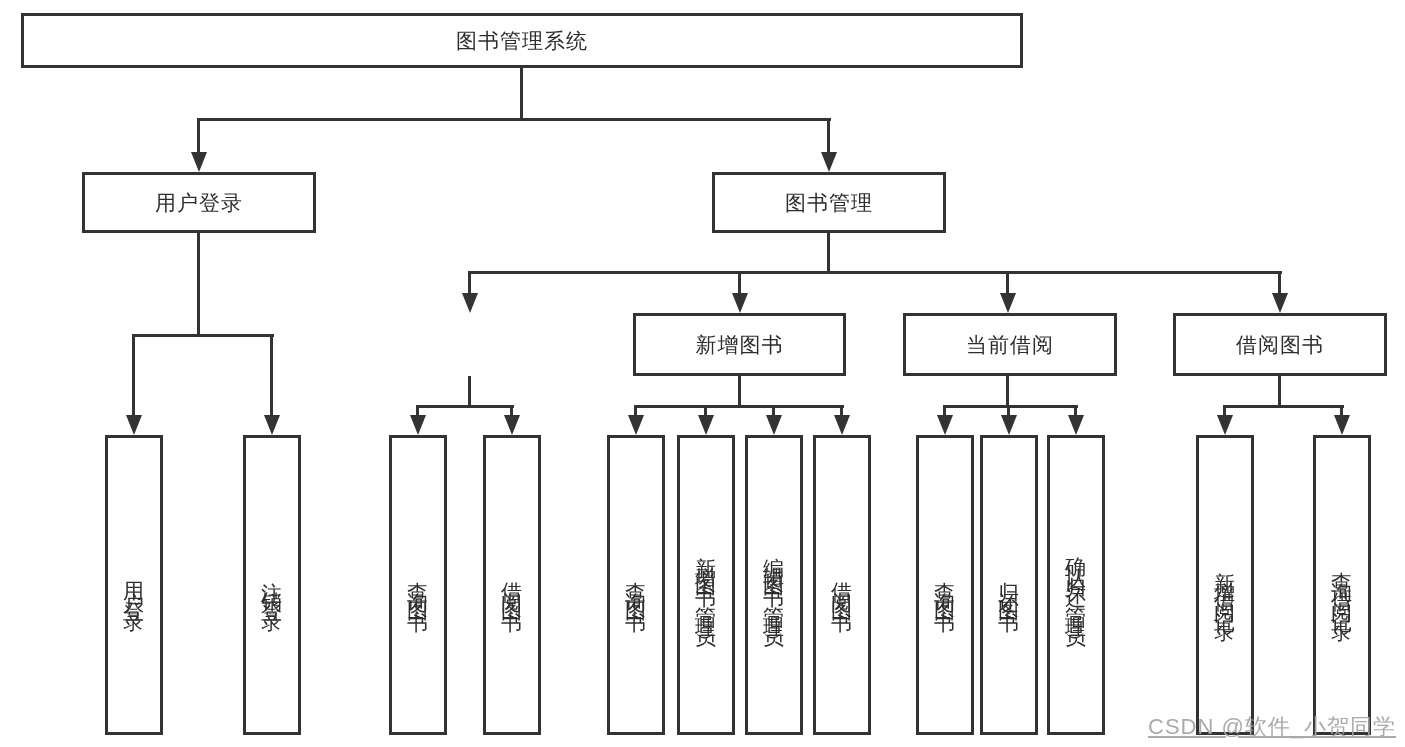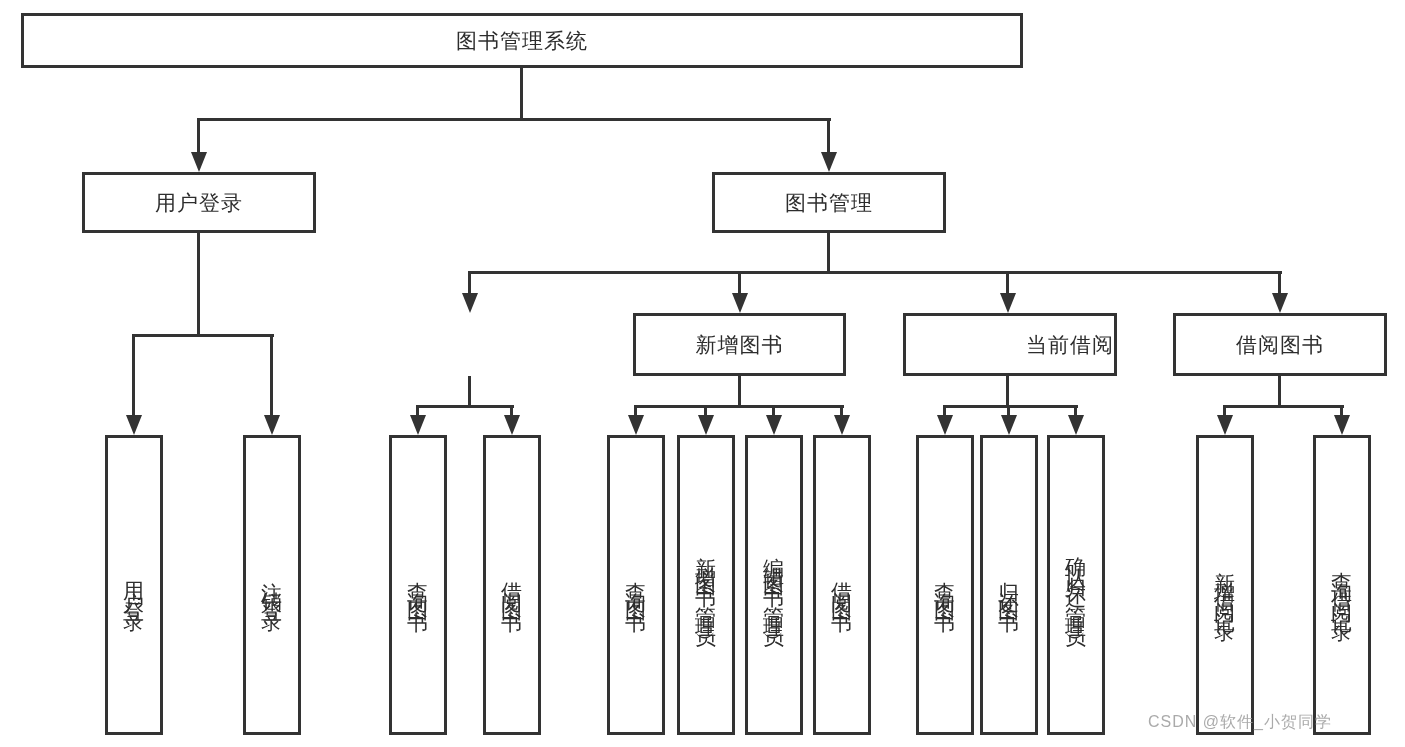"当前借阅" div.box { justify-content: flex-end -> none }
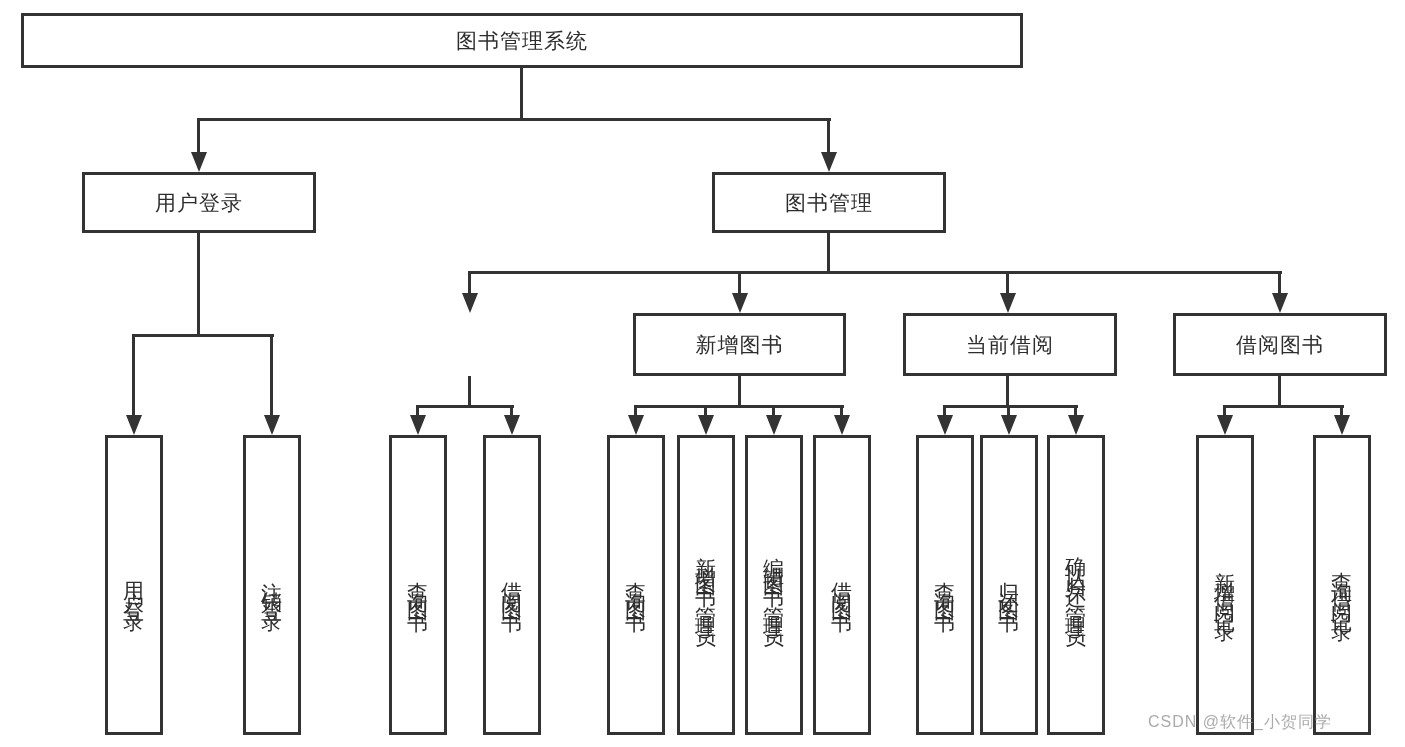"CSDN @软件_小贺同学" .watermark { font-size: 16px -> 22px; text-decoration: none -> underline }
